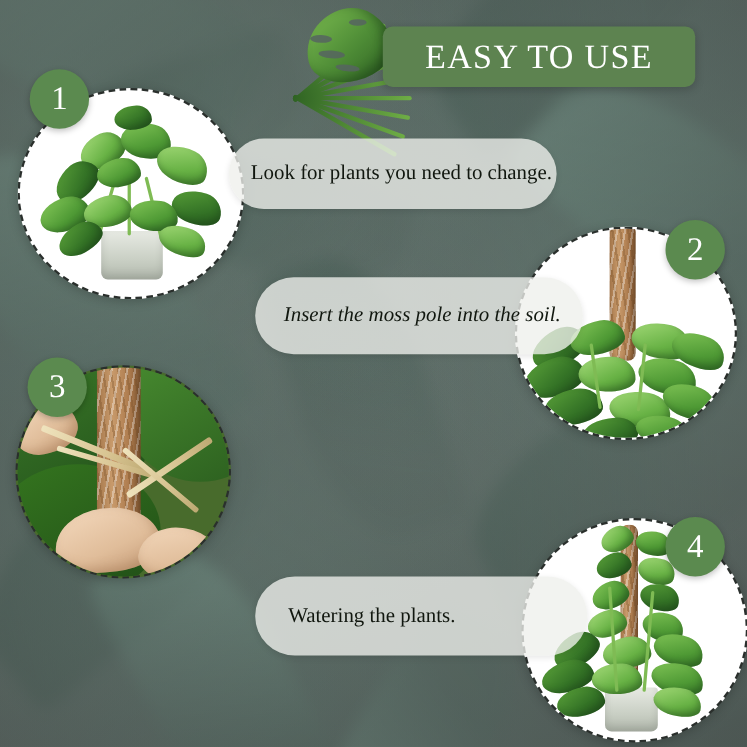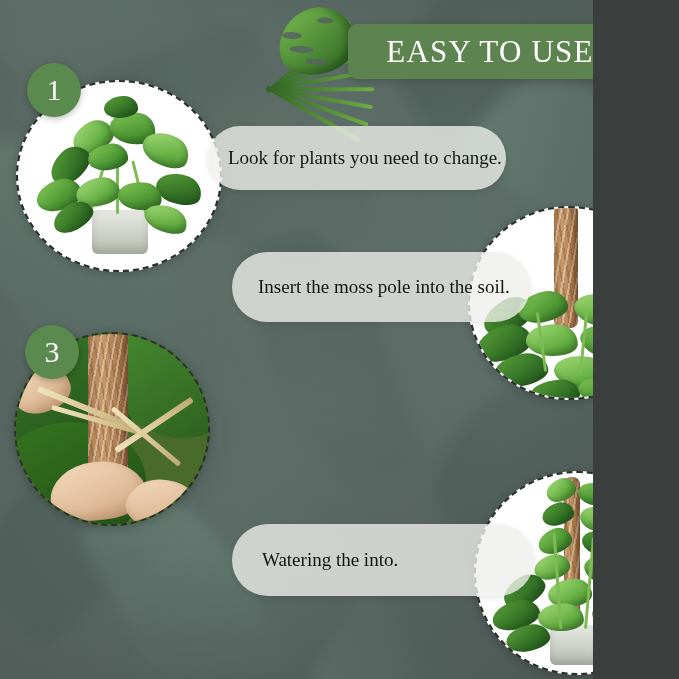"EASY TO USE" #stage { width: 593px -> 679px }
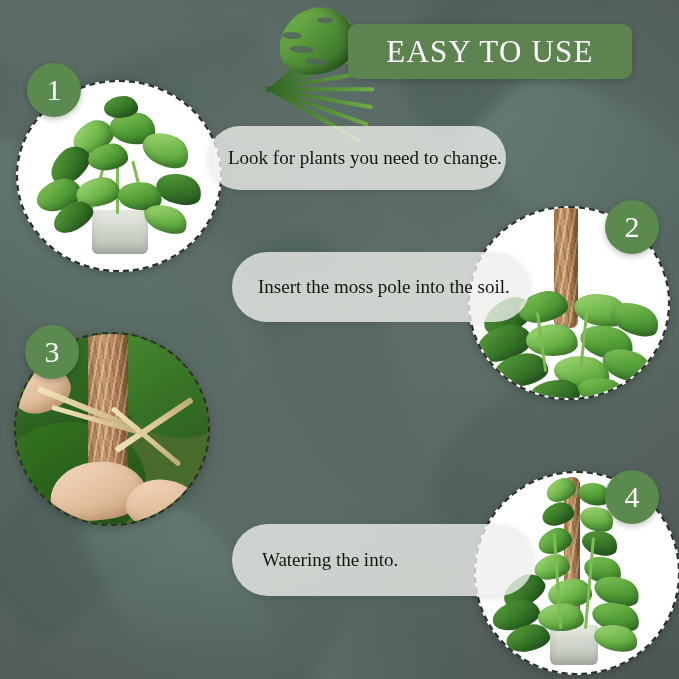"Insert the moss pole into" #pill-2 { font-style: none -> italic }
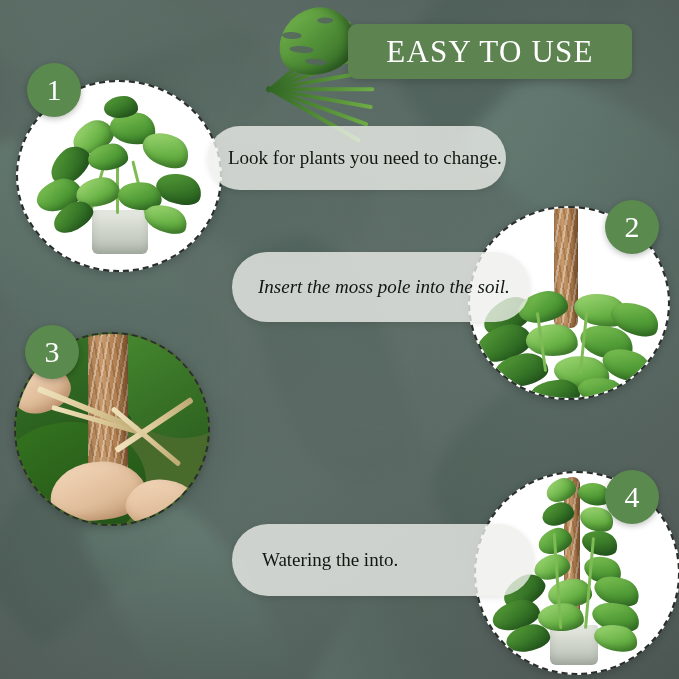"Watering the into." p { text: into -> plants }
